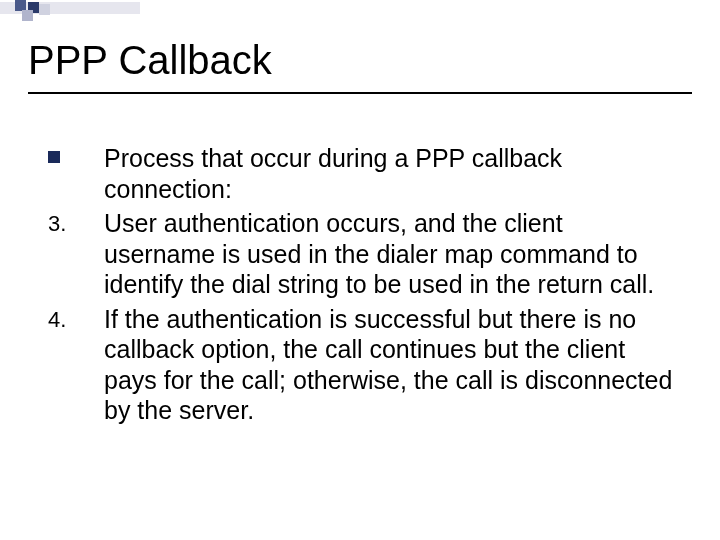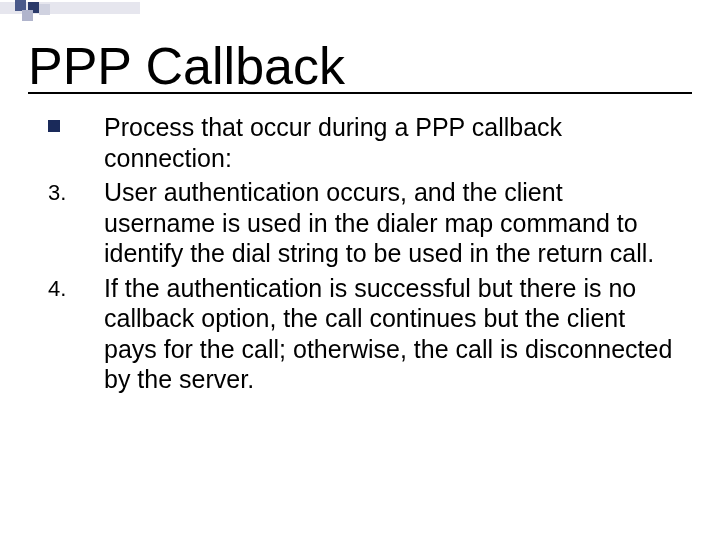"PPP Callback" .title { font-size: 52px -> 40px }
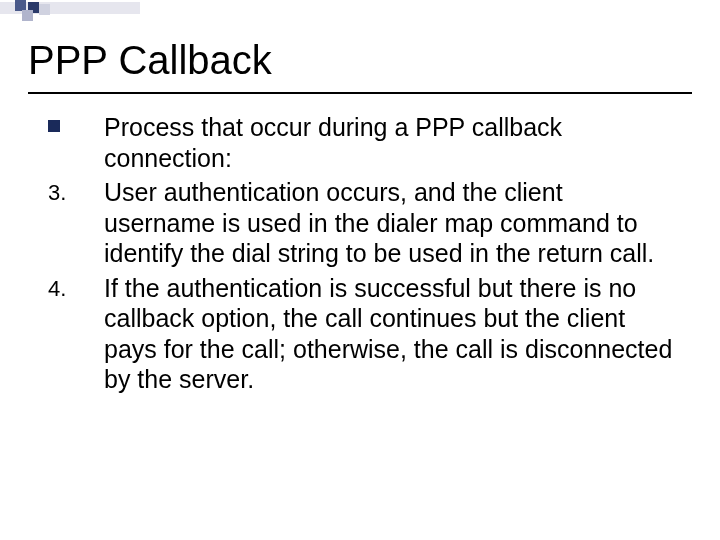"Process that occur during a" .body { top: 112px -> 143px }
